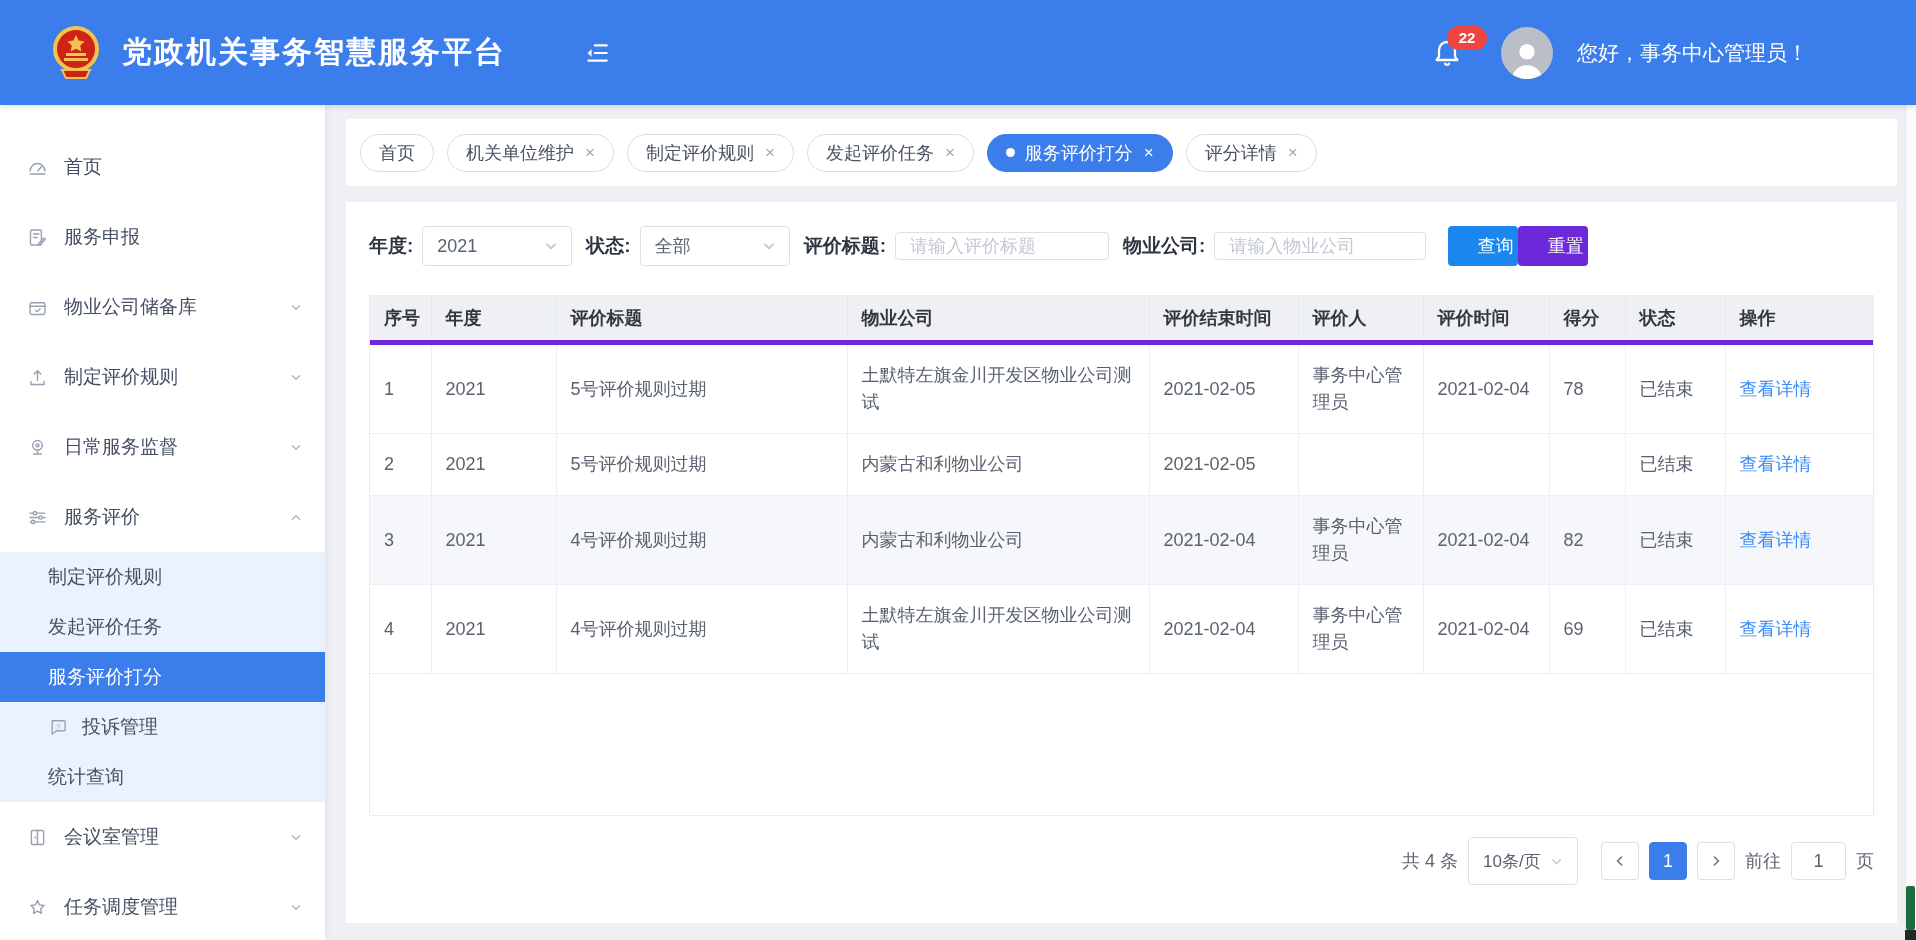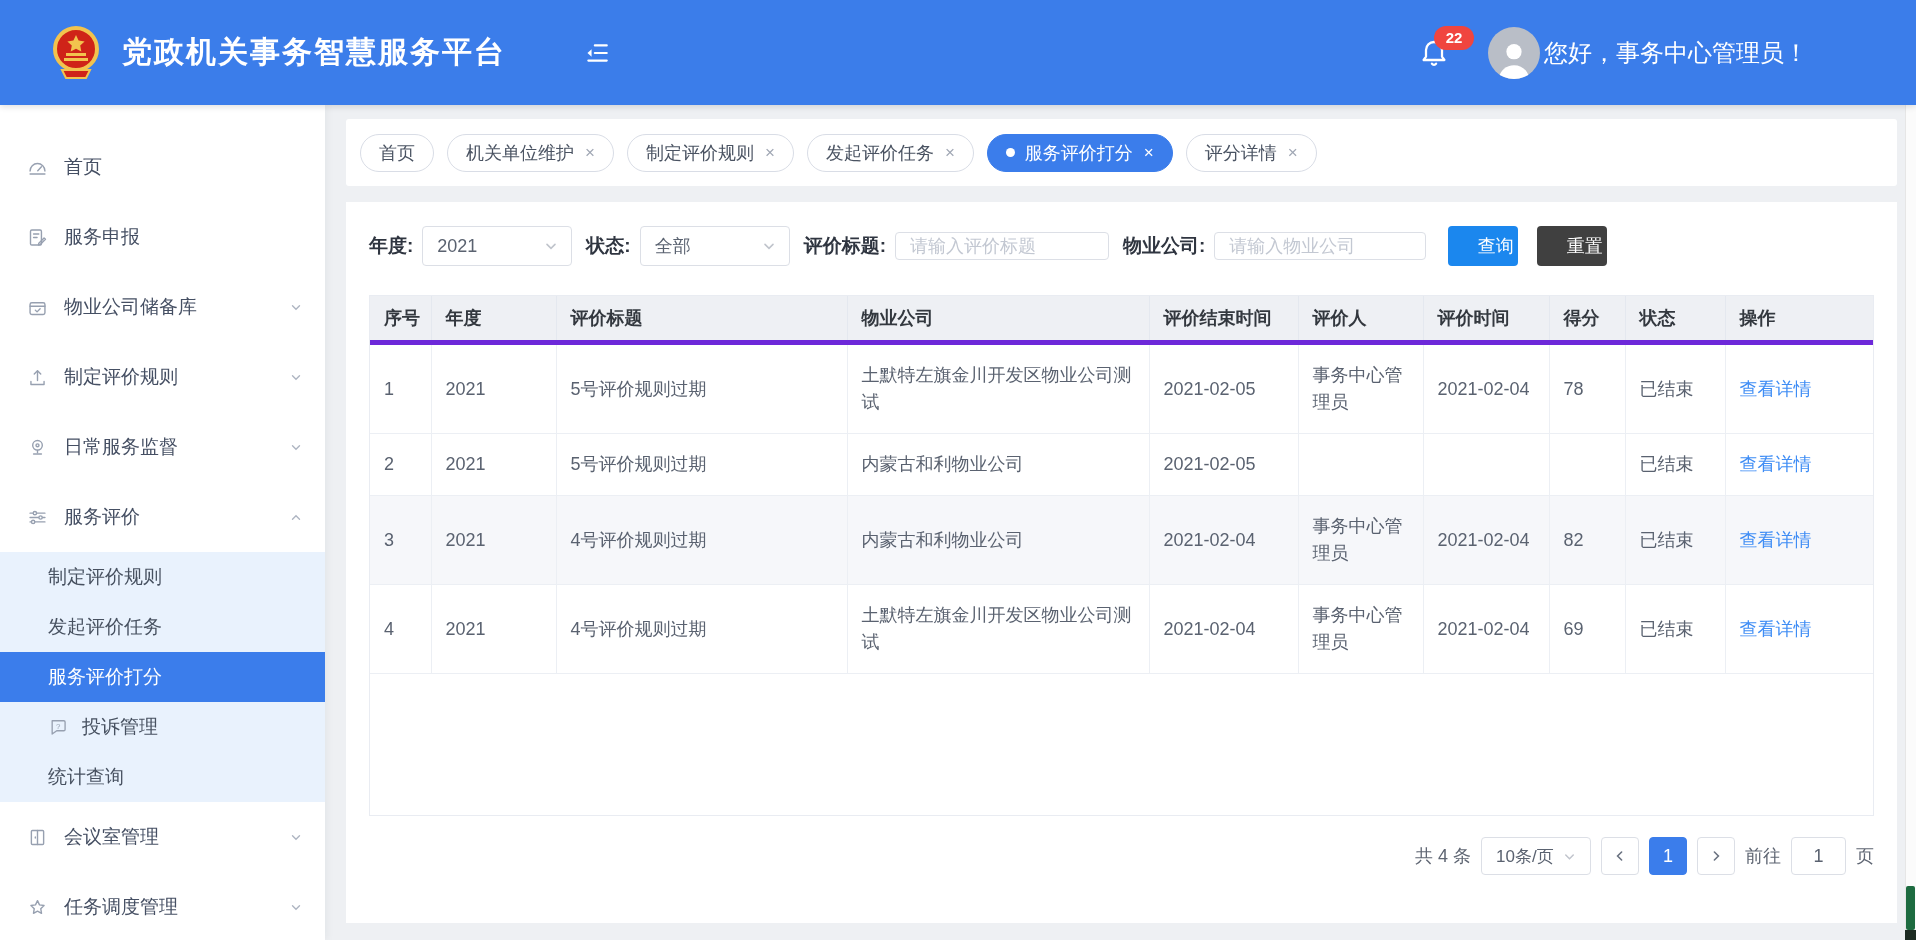"您好，事务中心管理员！" .greeting { font-size: 24px -> 21px; margin-left: 4px -> 24px }
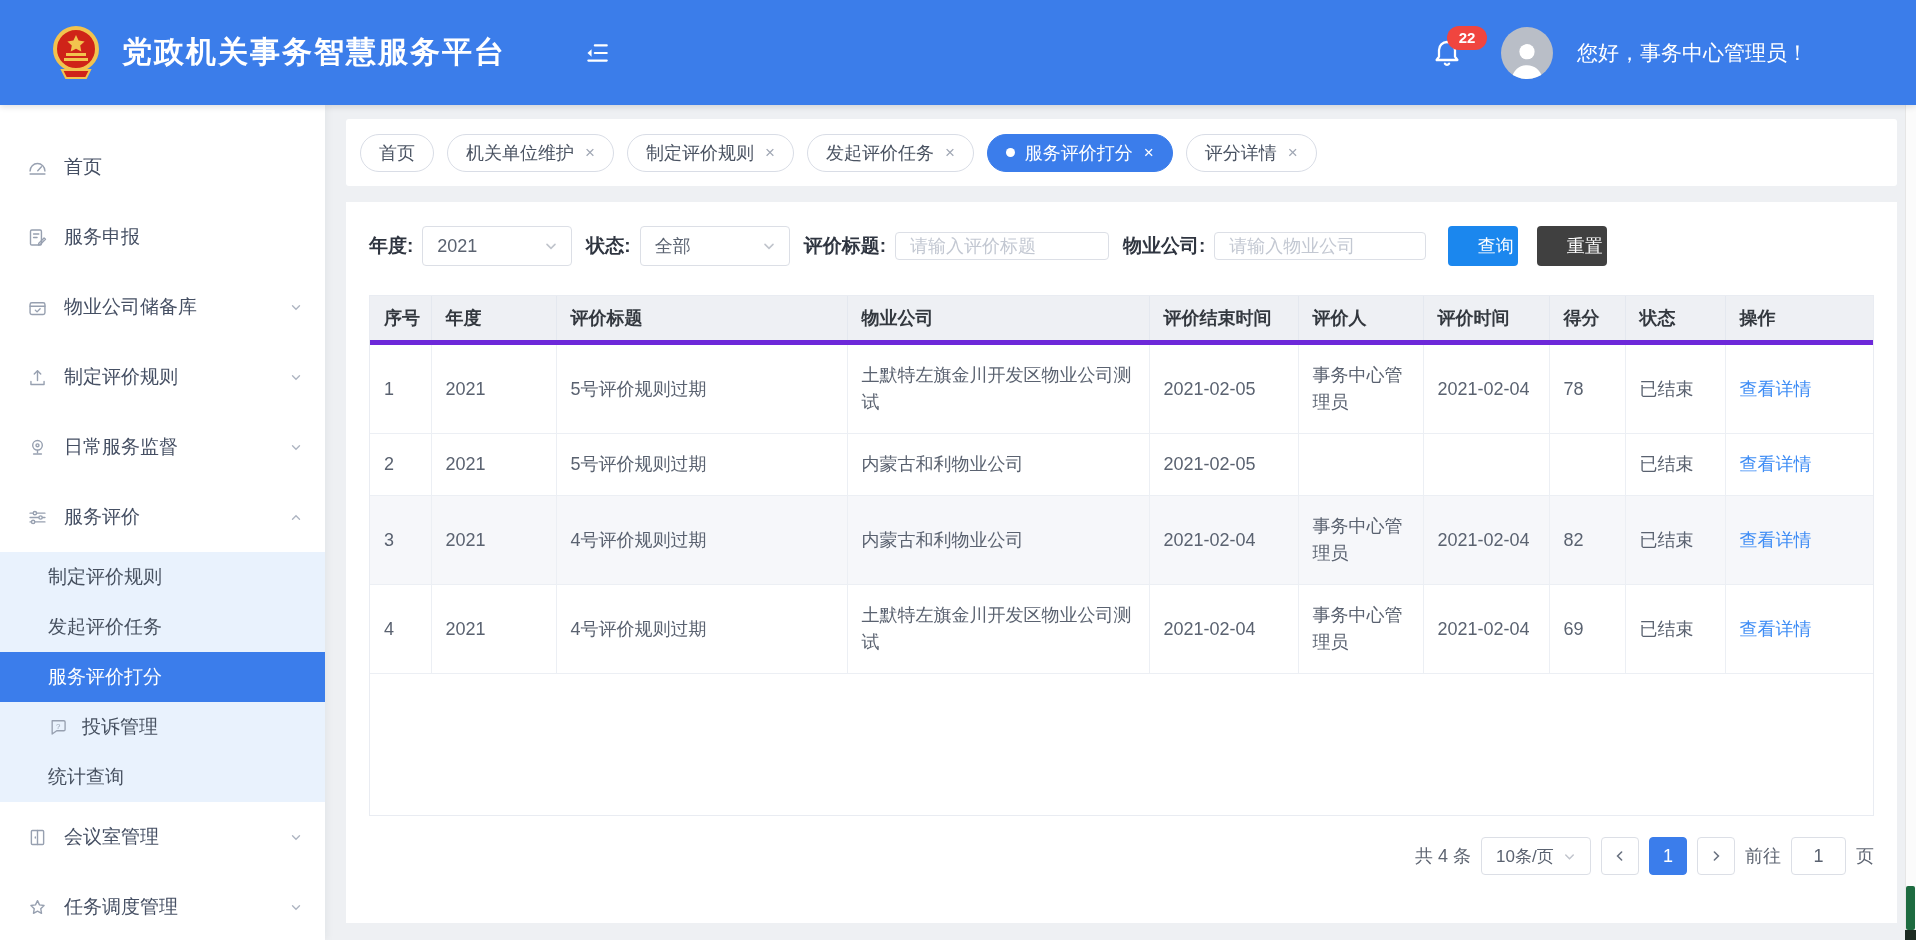"重置" .btn-orange { background: #404040 -> #6d28d9; margin-left: 19px -> none }
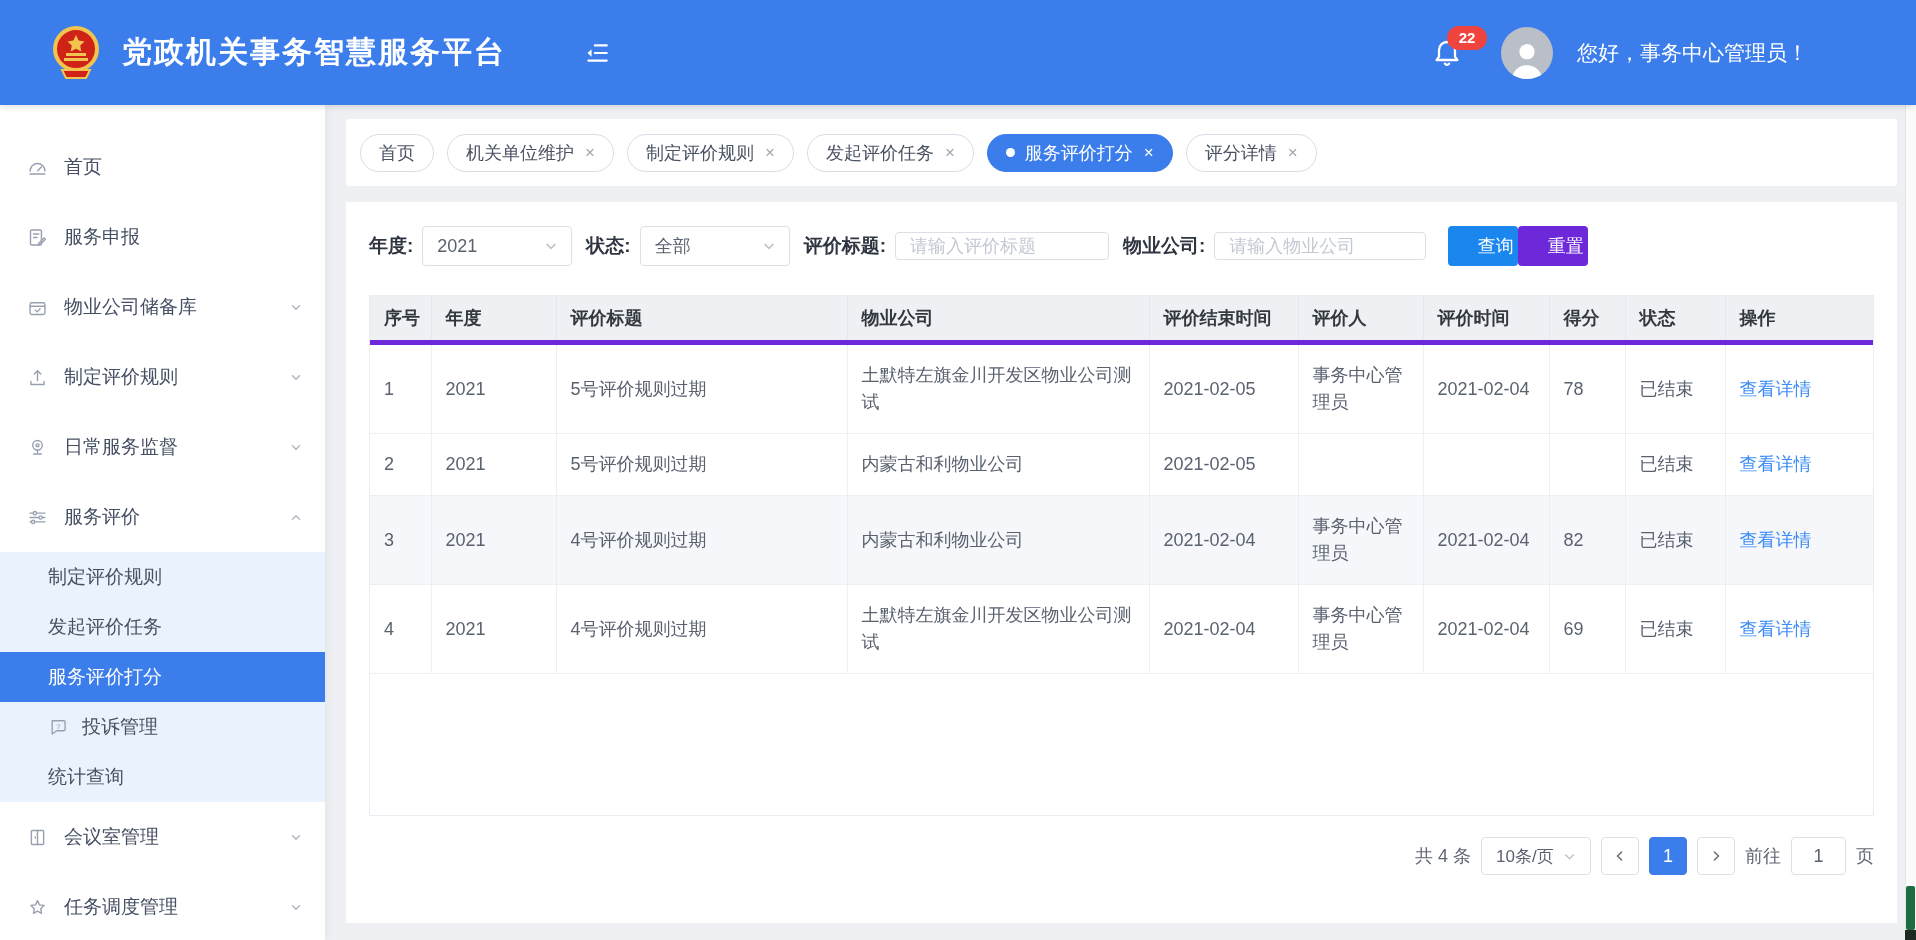"10条/页" .pg-size { height: 38px -> 48px; margin-right: 0 -> 13px }
